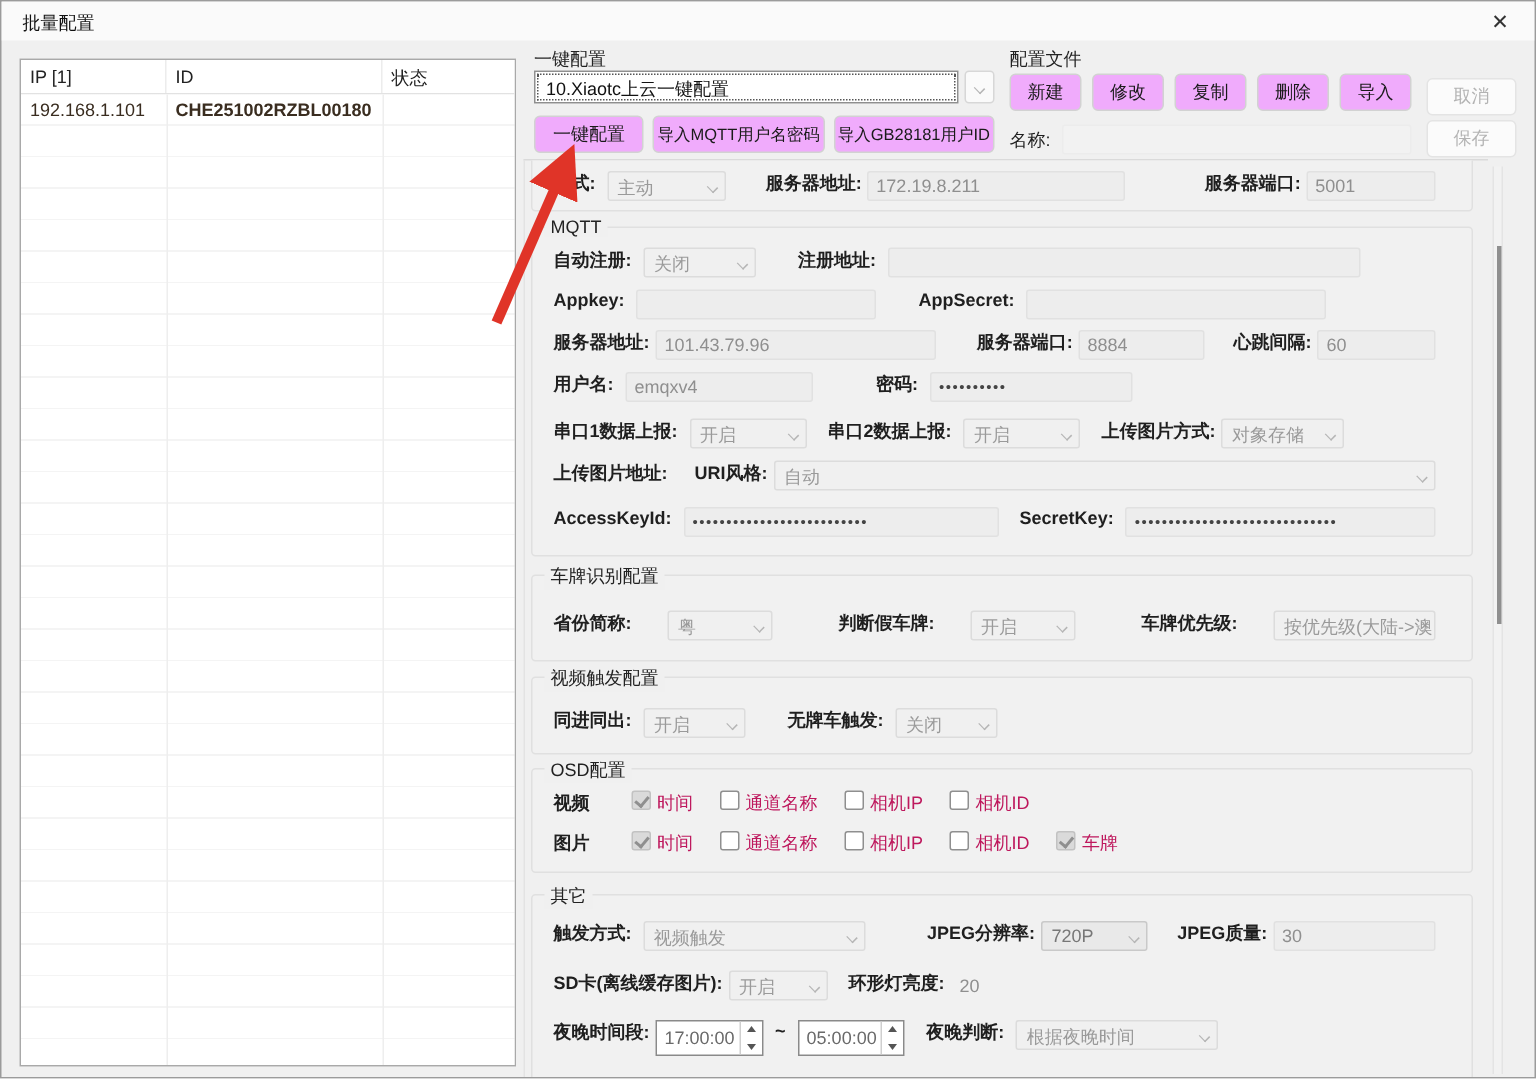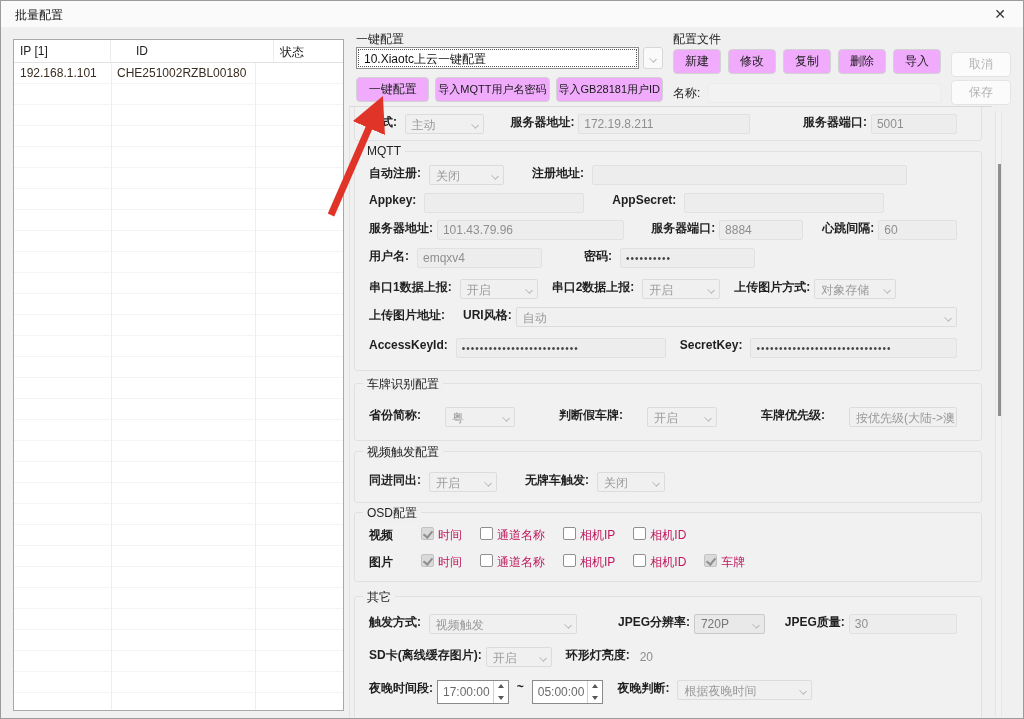"ID" .th:nth-child(2) { margin-left: 19px -> none }
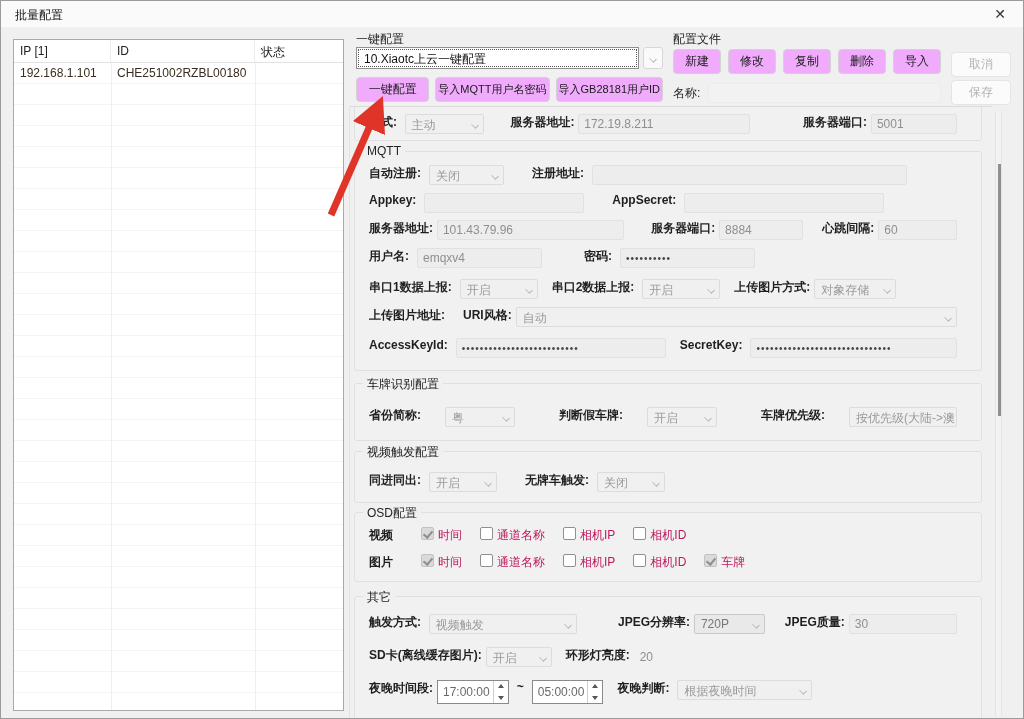"CHE251002RZBL00180" .td:nth-child(2) { font-weight: none -> bold }
